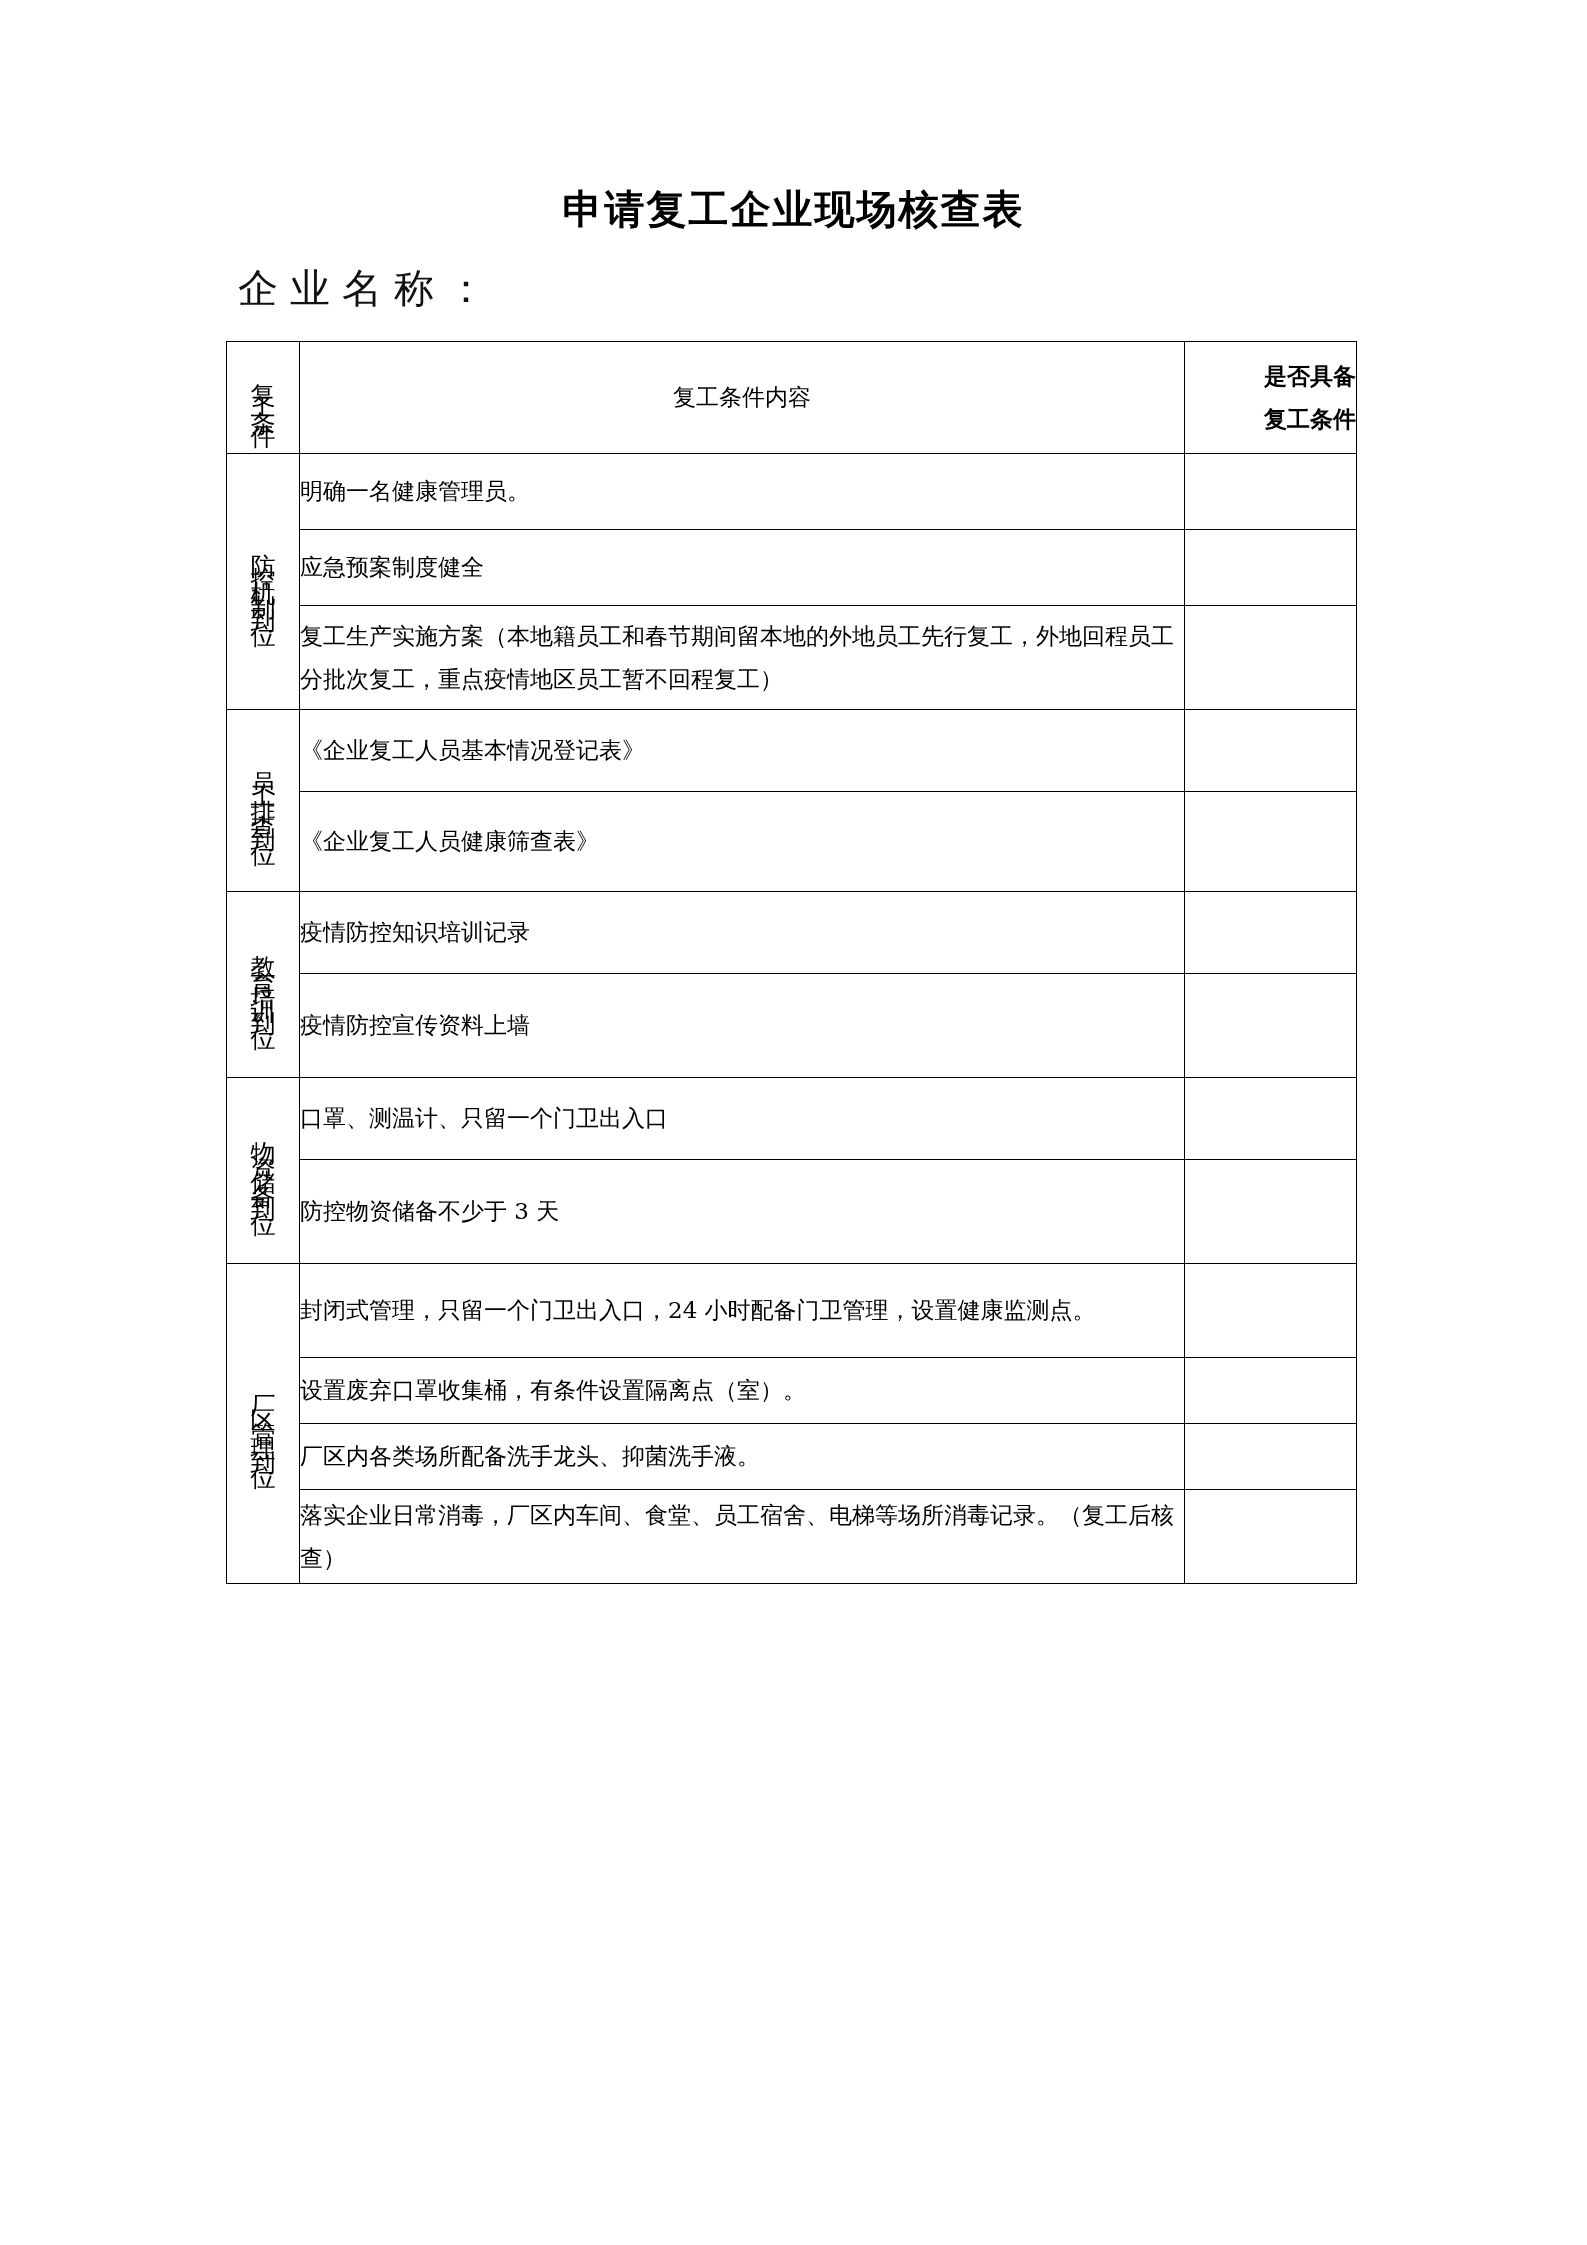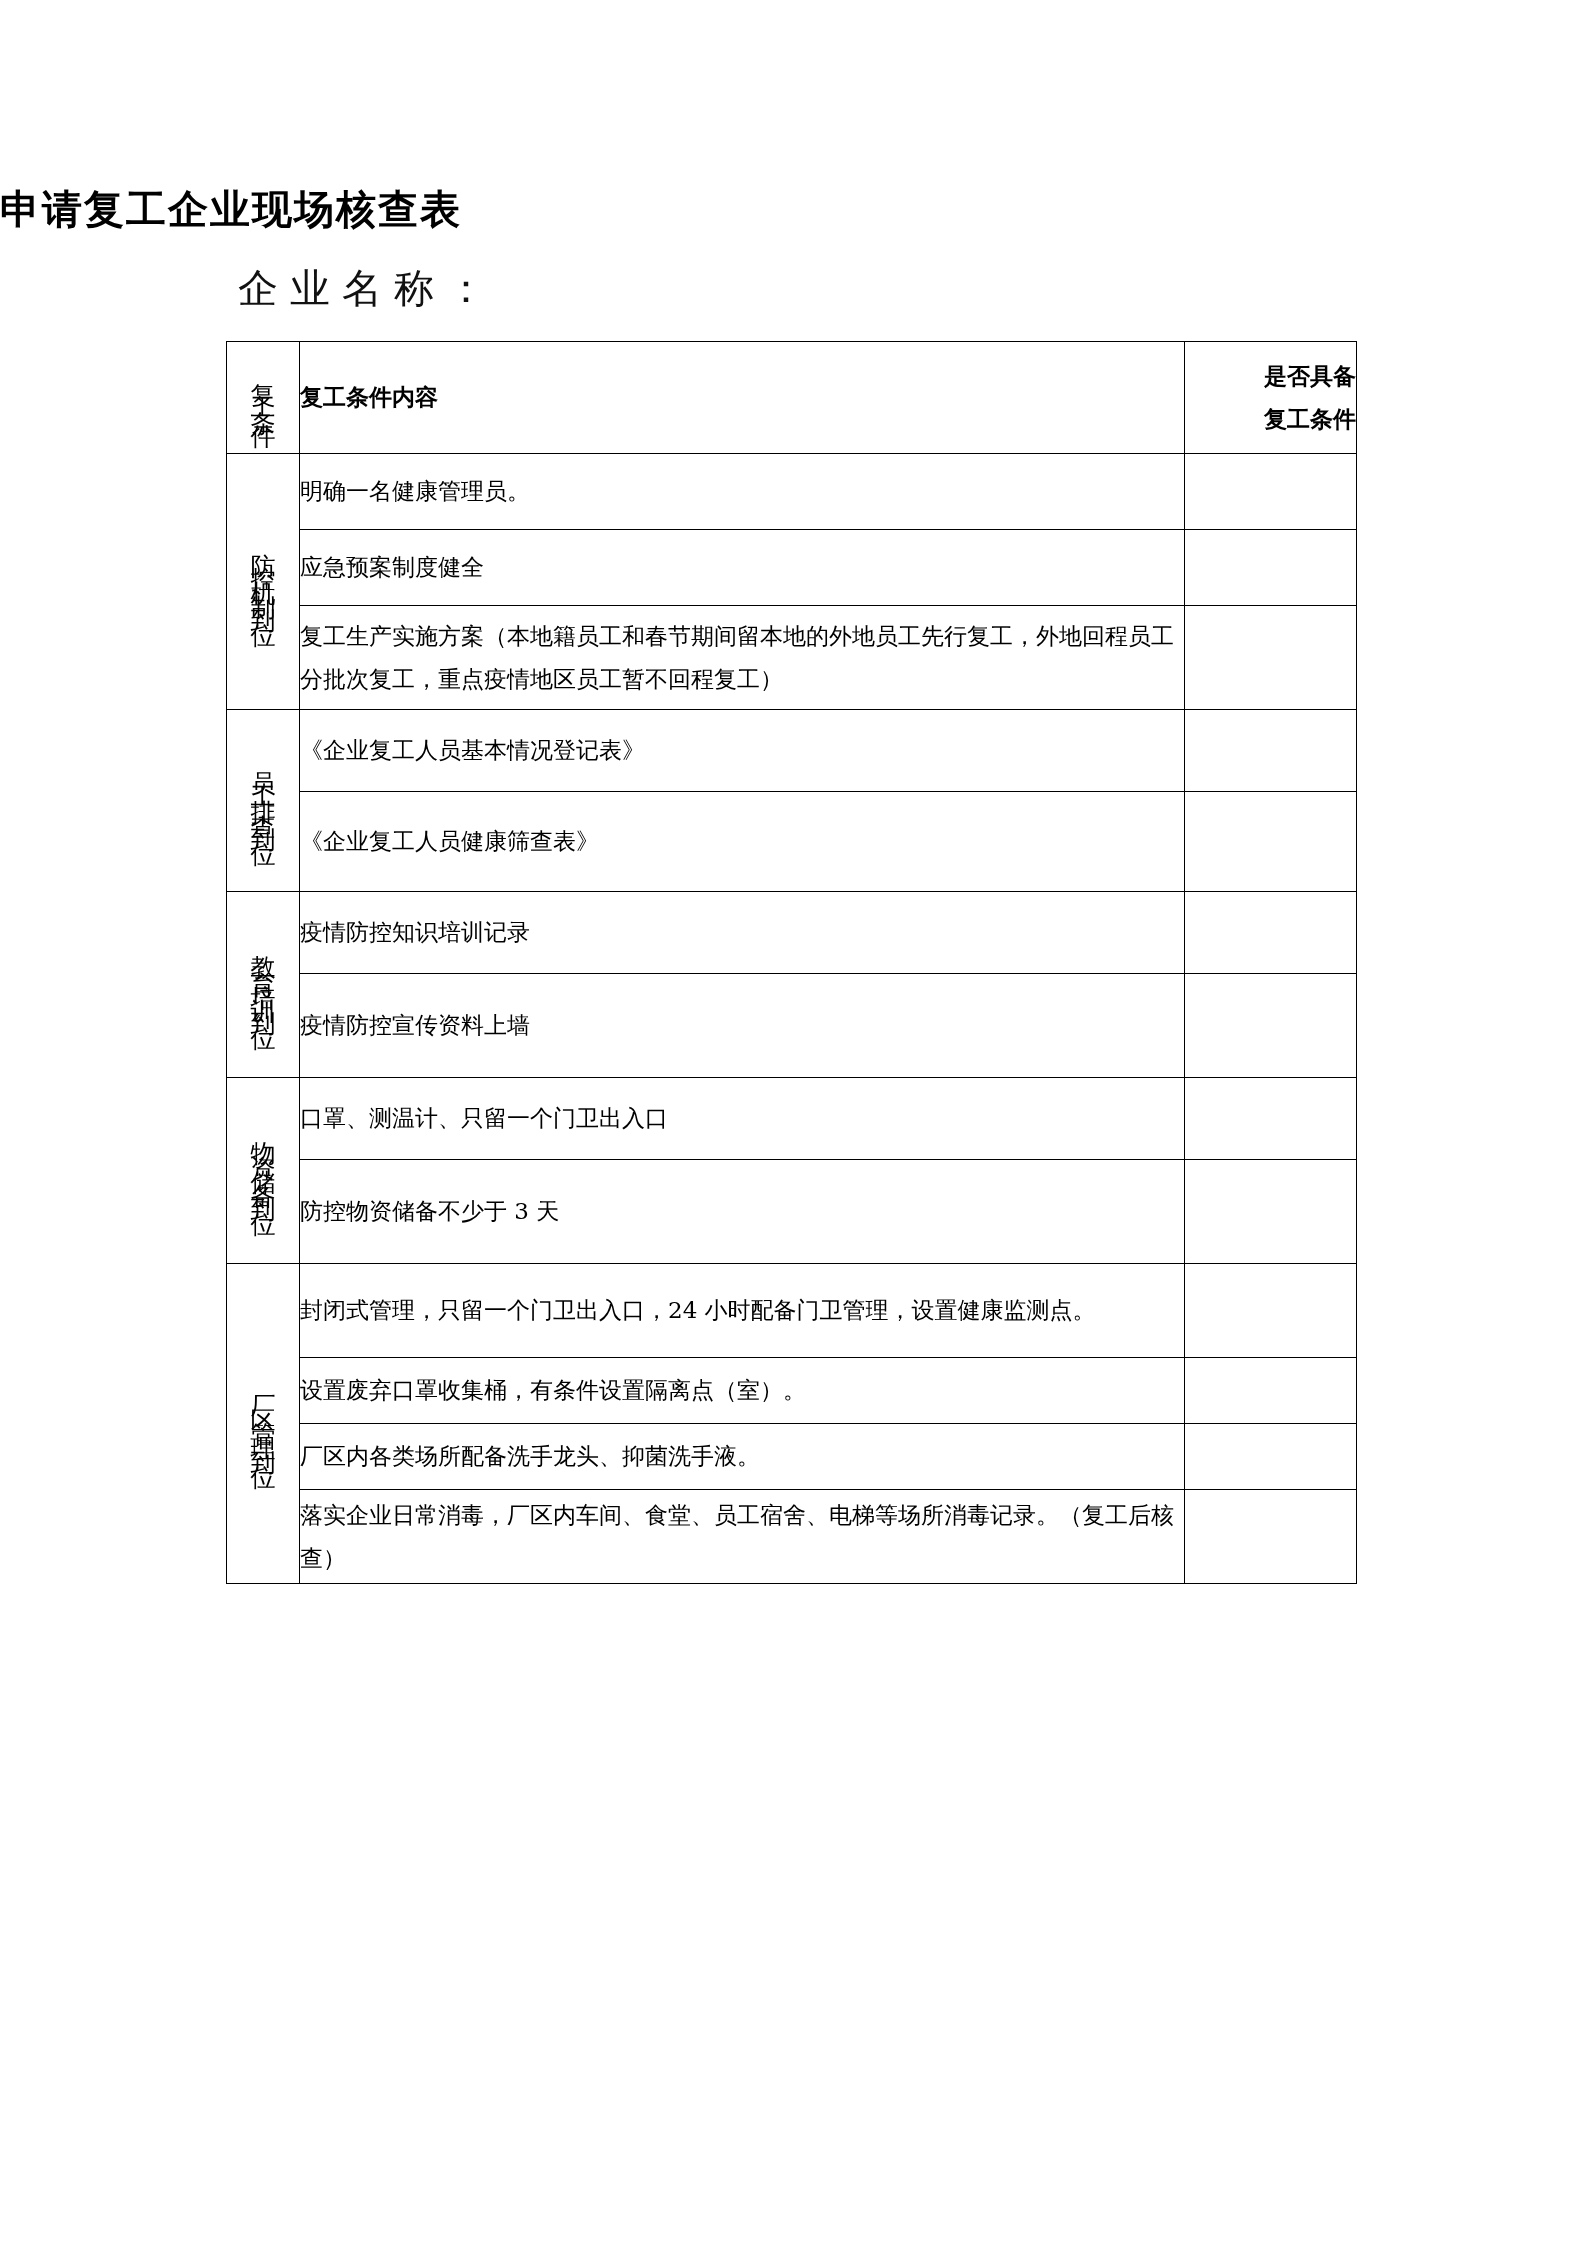"申请复工企业现场核查表" .doc-title { text-align: left -> center }
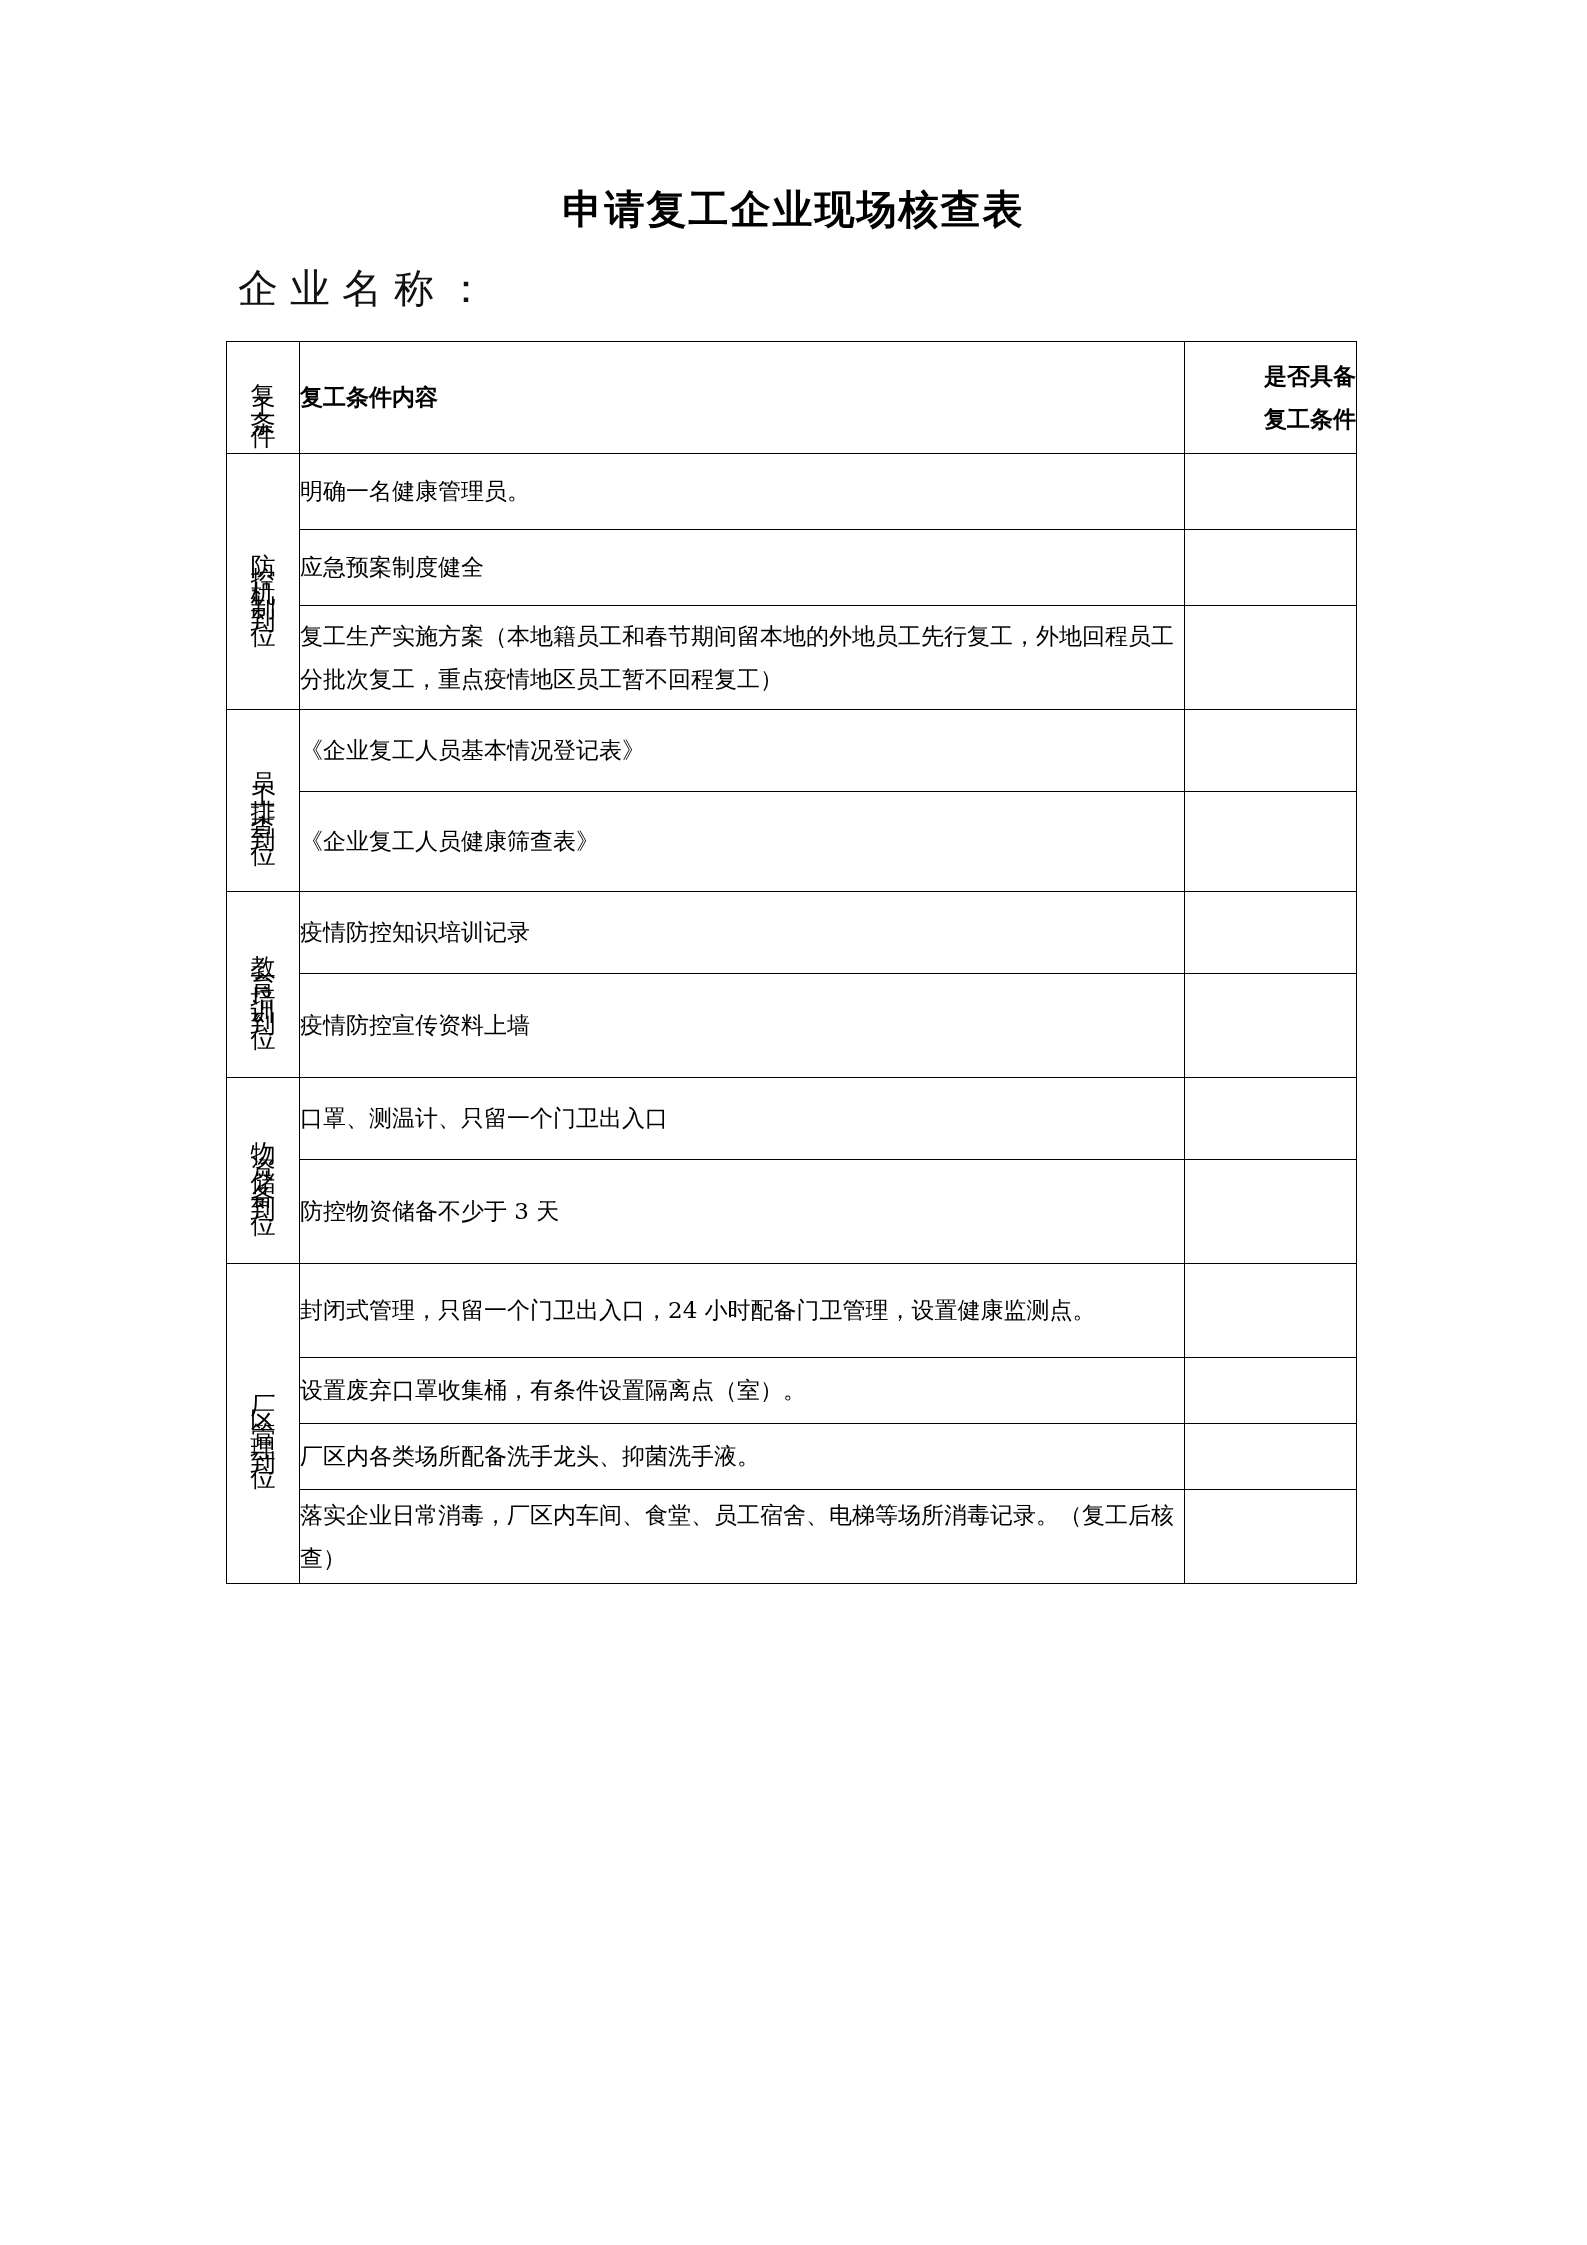"复工条件内容" td.hdr-center { font-weight: bold -> normal; text-align: left -> center }
